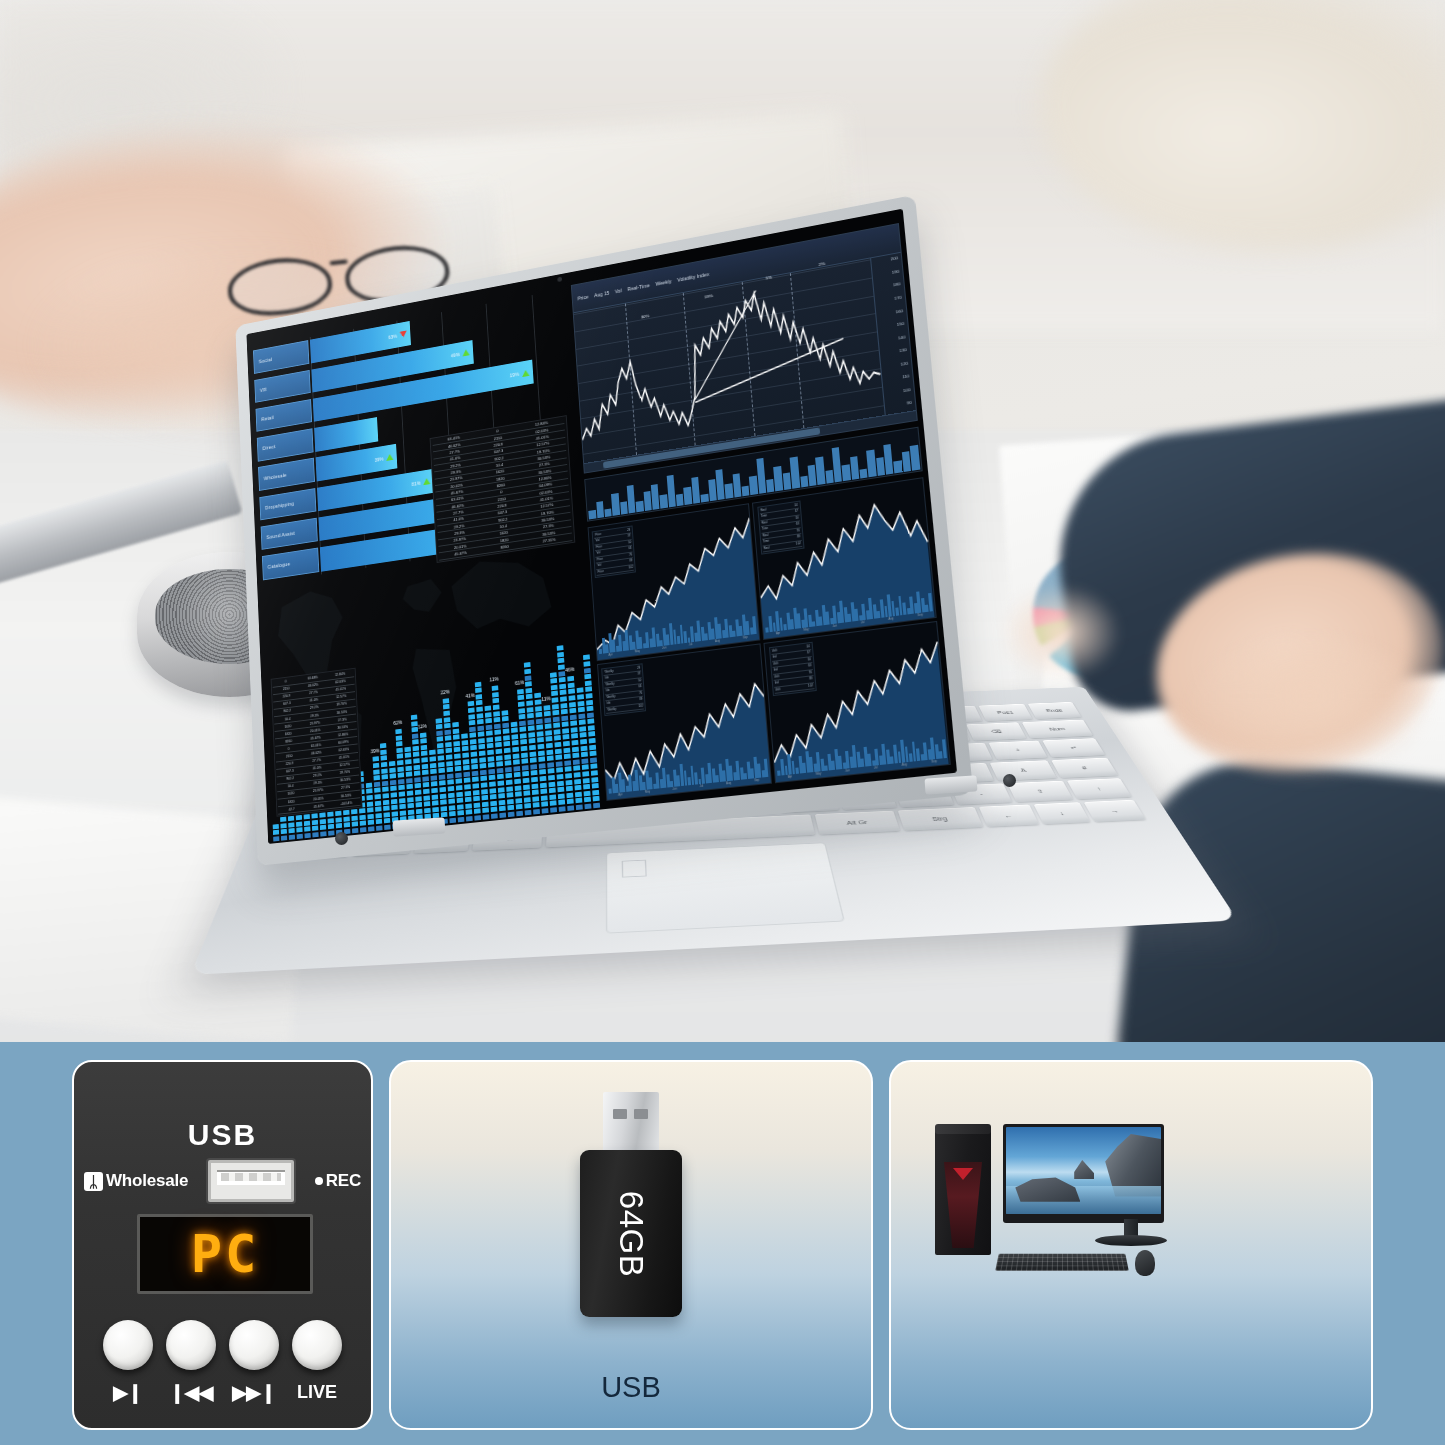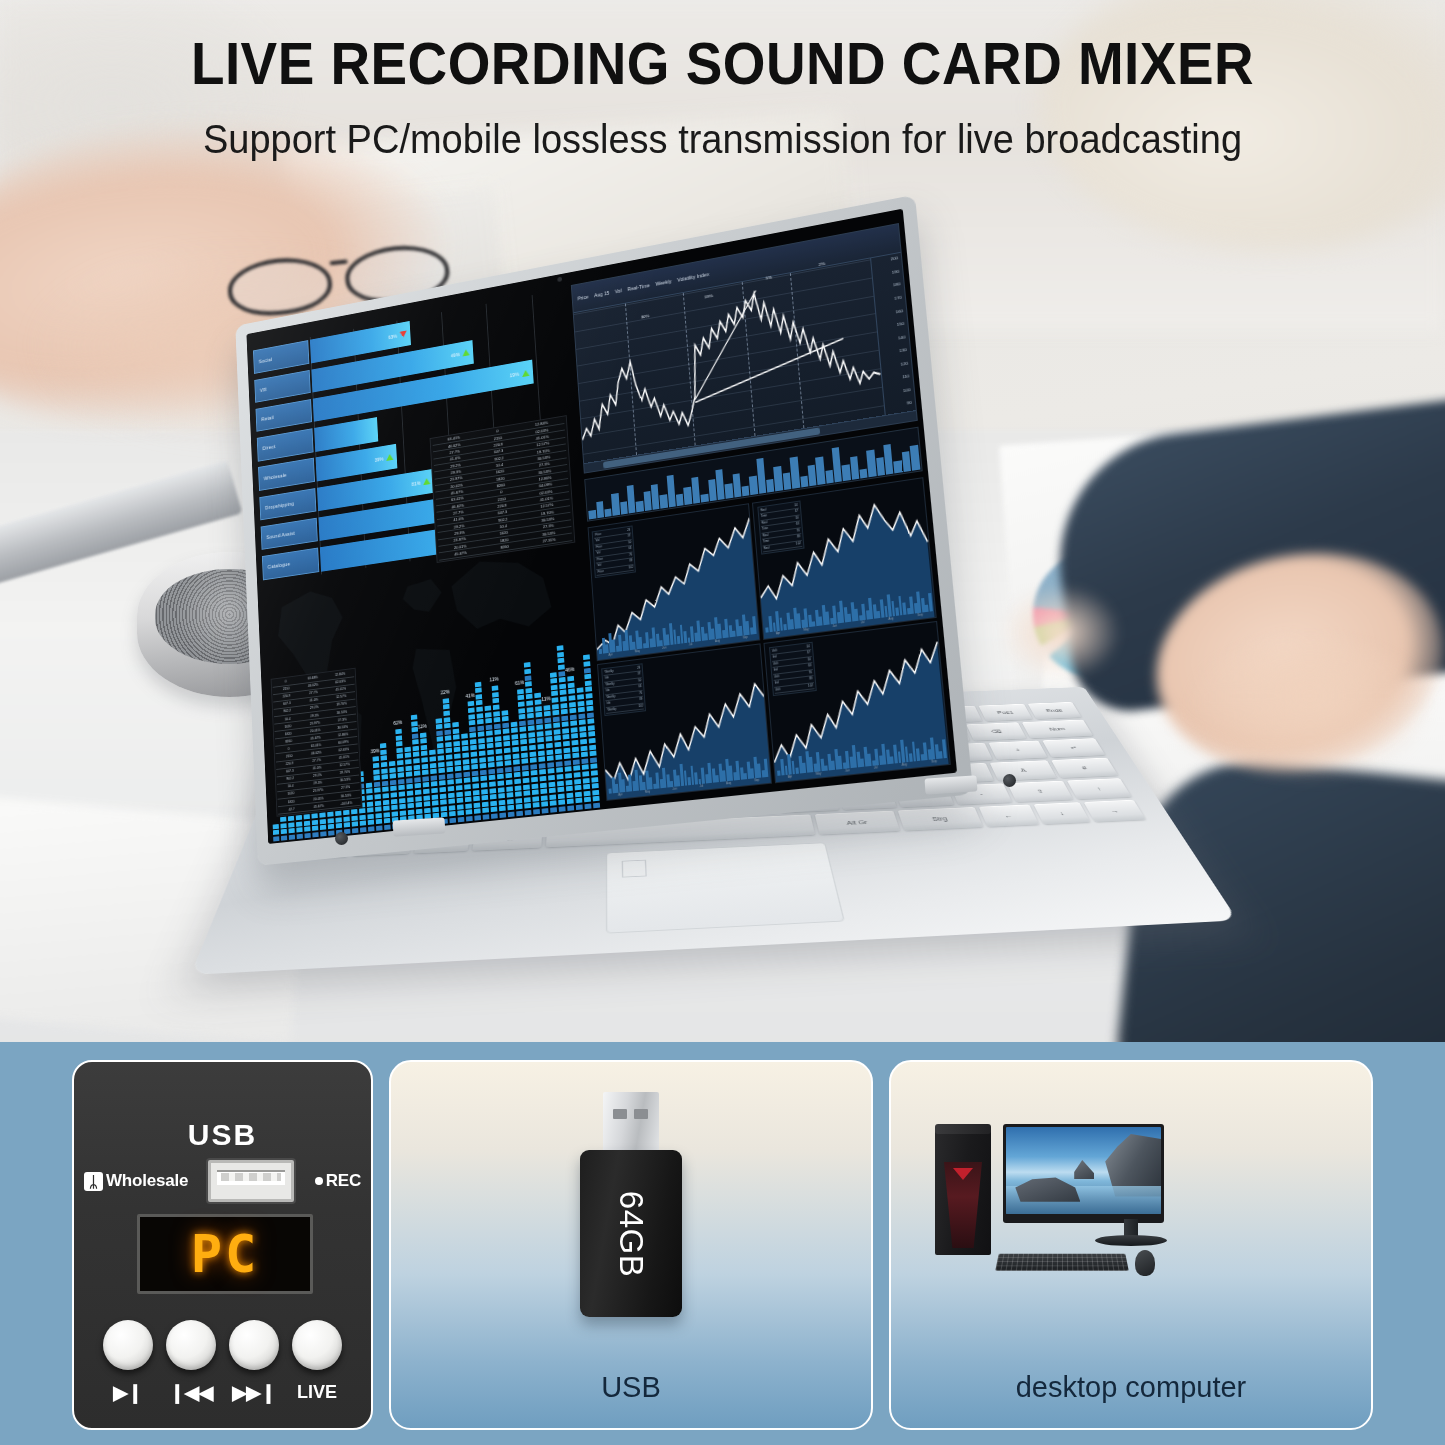"LIVE RECORDING SOUND CARD MIXER" div.headline-wrap { html: <div> <div>LIVE RECORDING SOUND CARD MIXER</div> <div>Support PC/mobile lossless transmission for live broadcasting</div> </div> -> none }
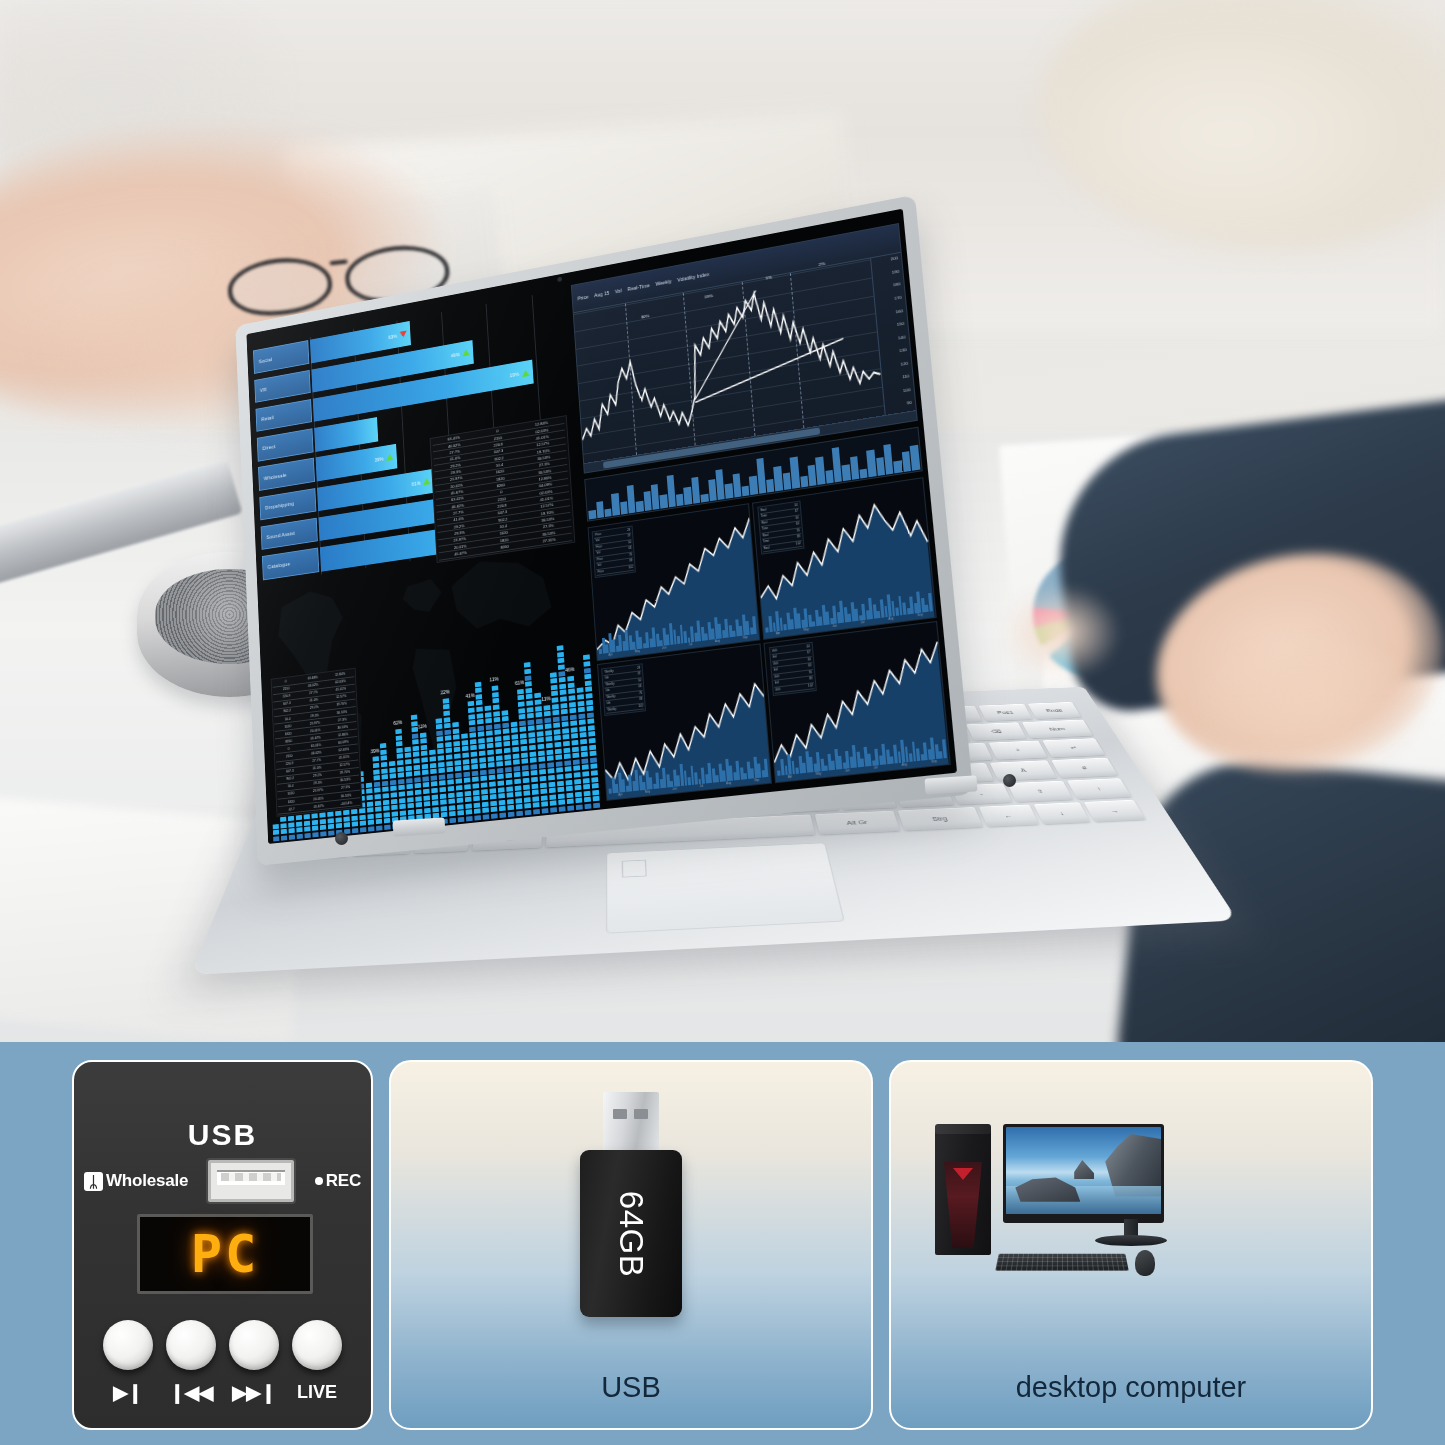"desktop computer" div.card-label { html: <div>desktop computer</div> -> none }
